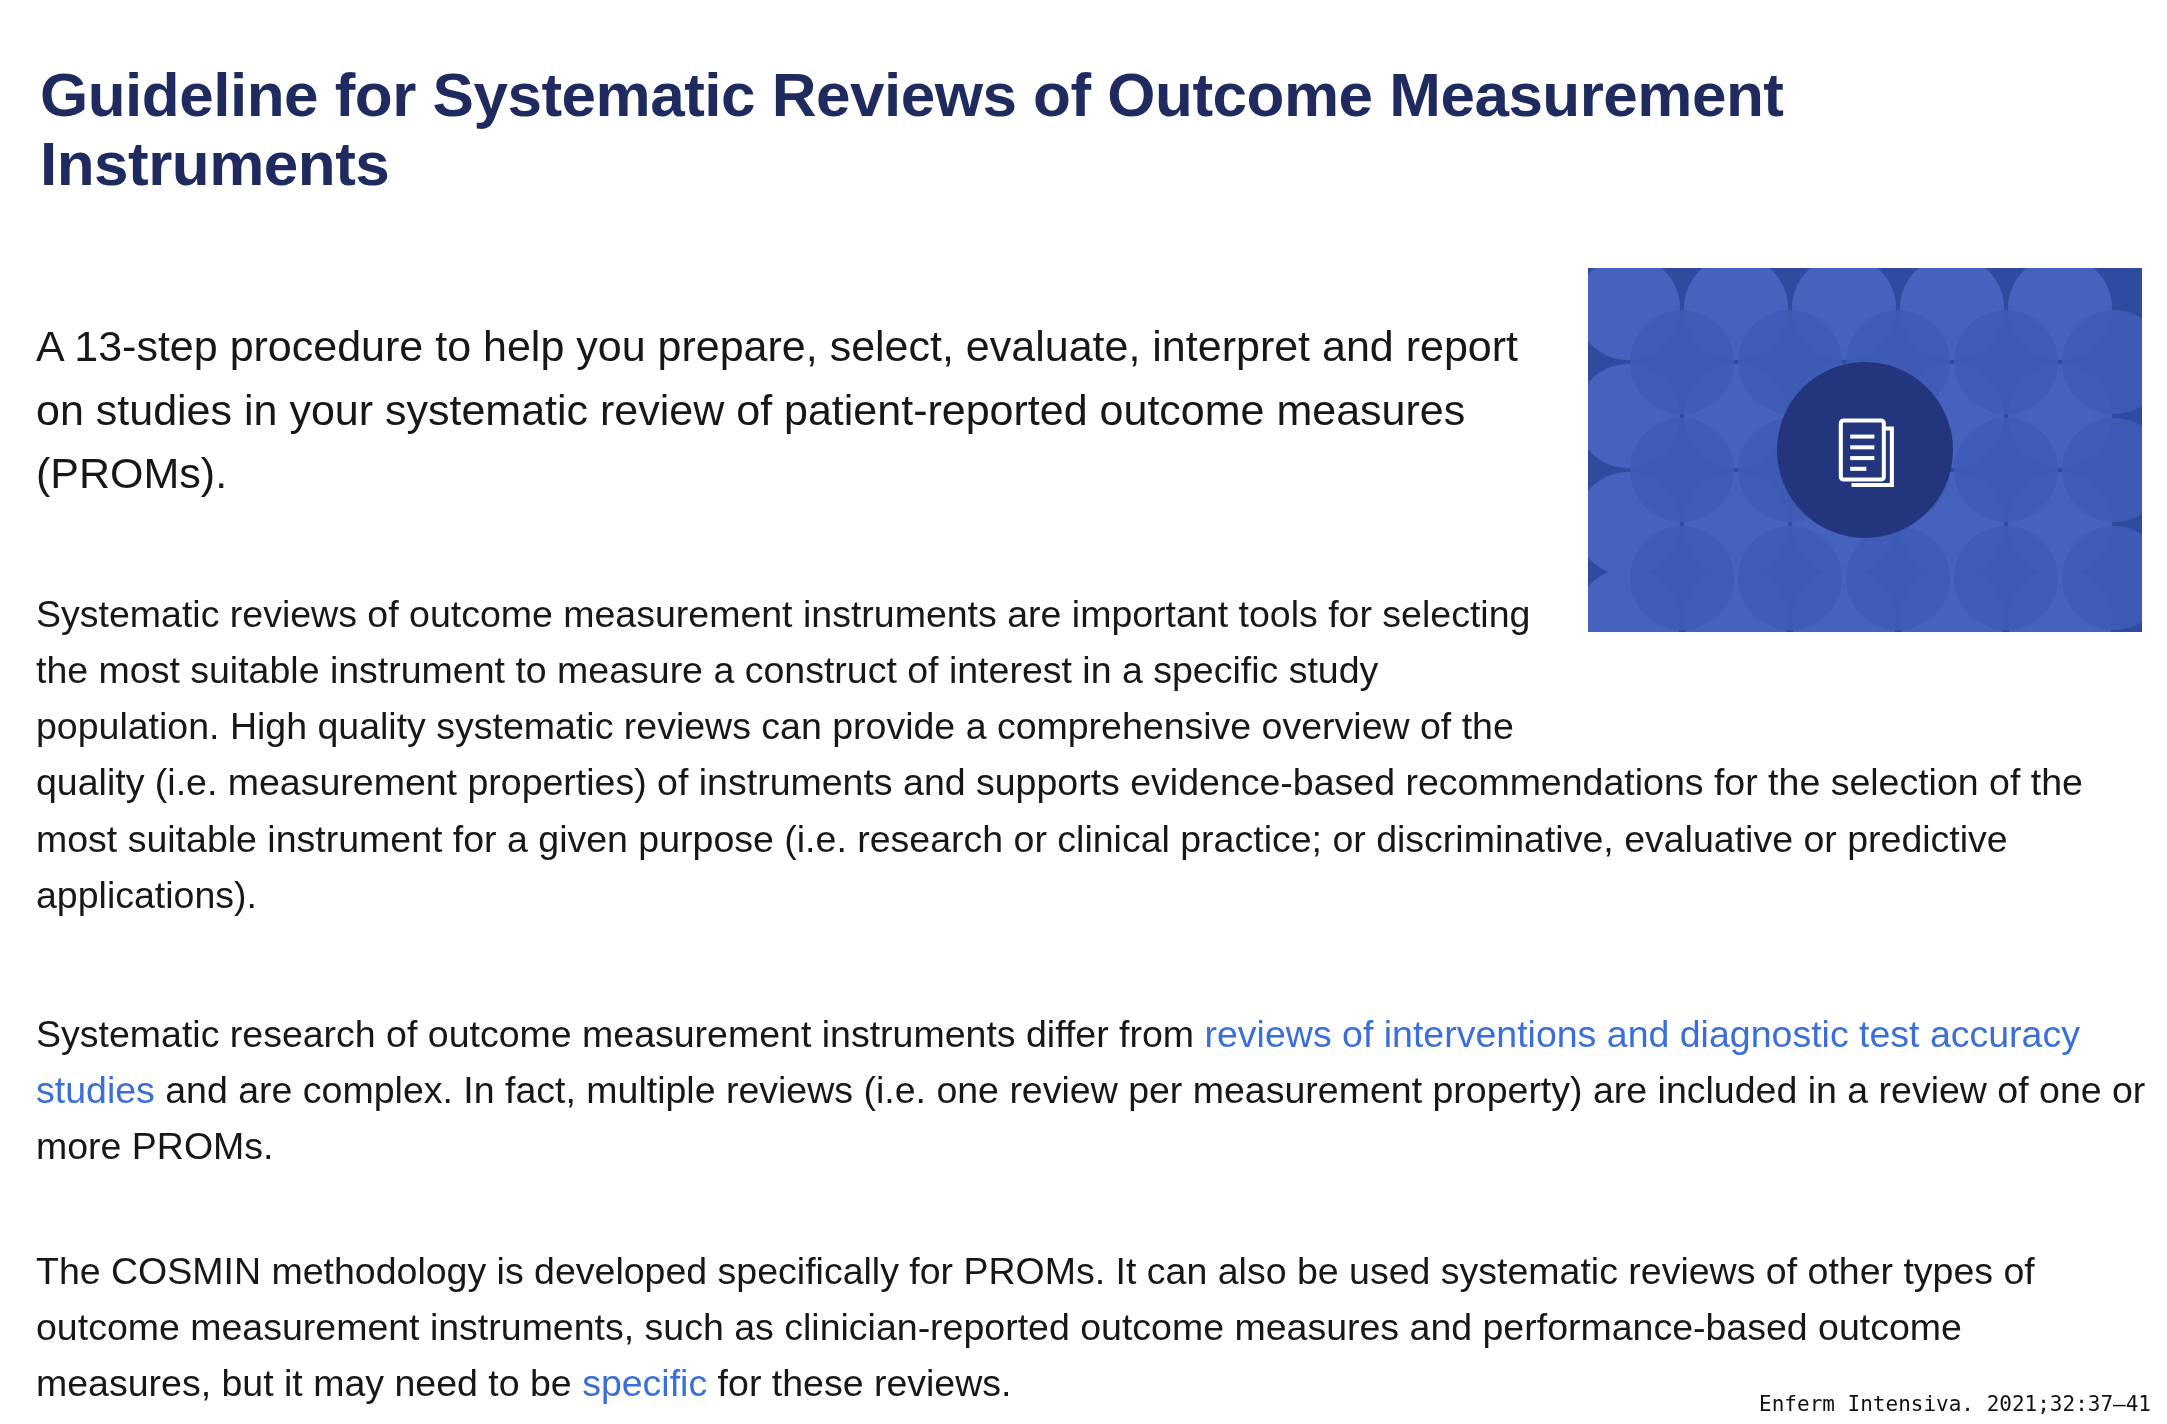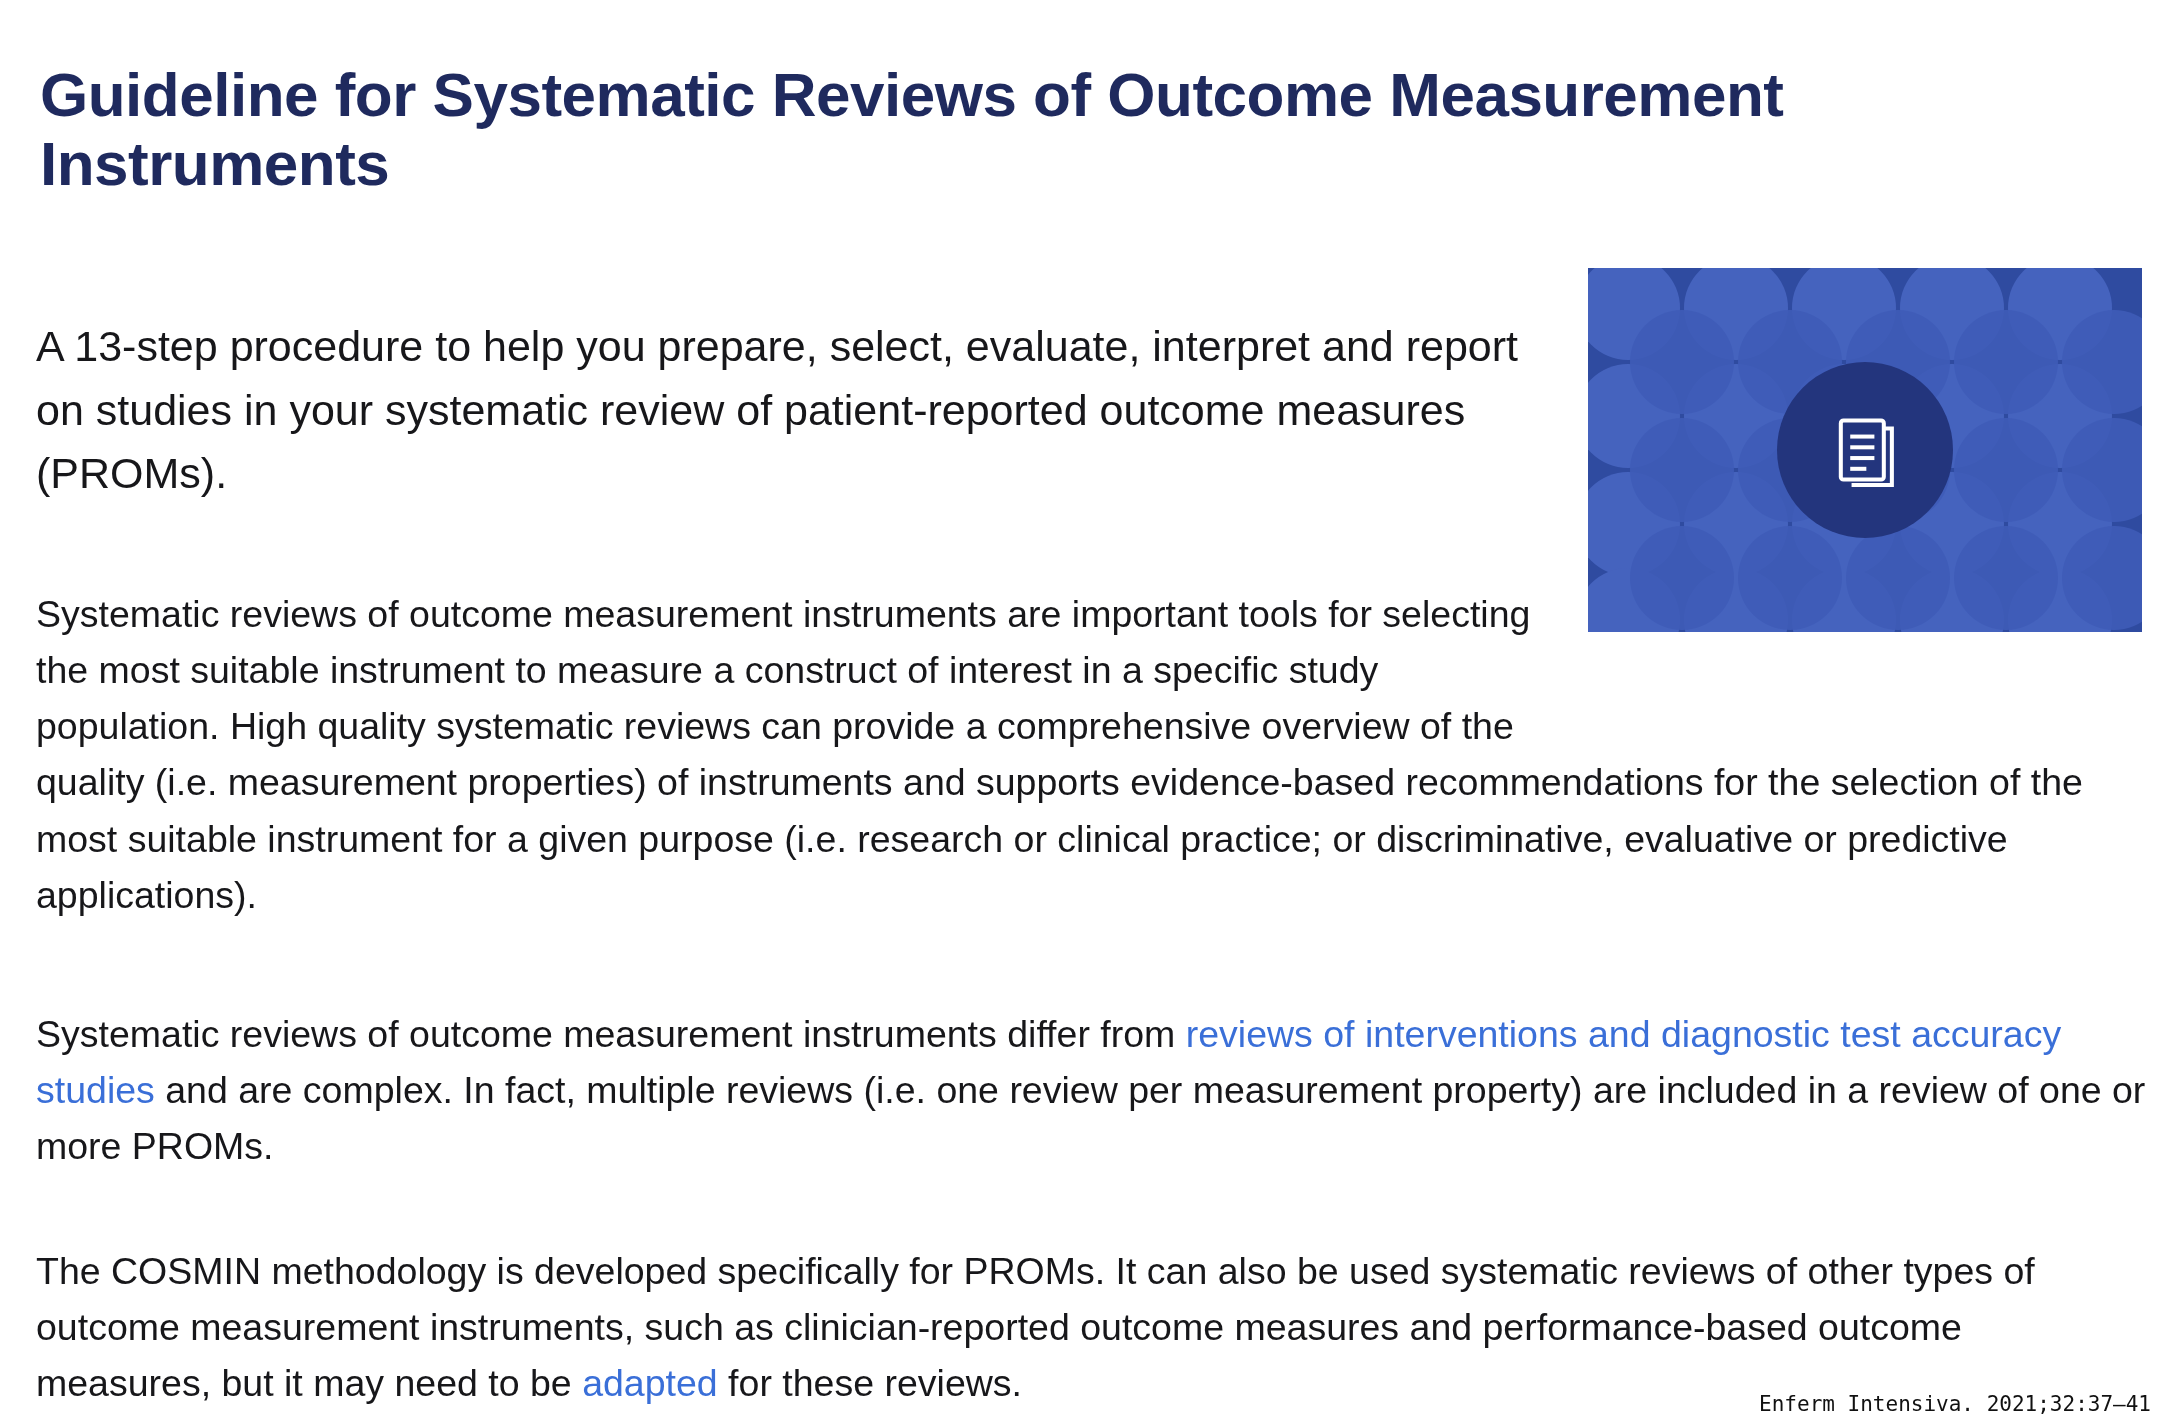"Systematic reviews of outcome measurement instruments differ" span { text: reviews -> research }
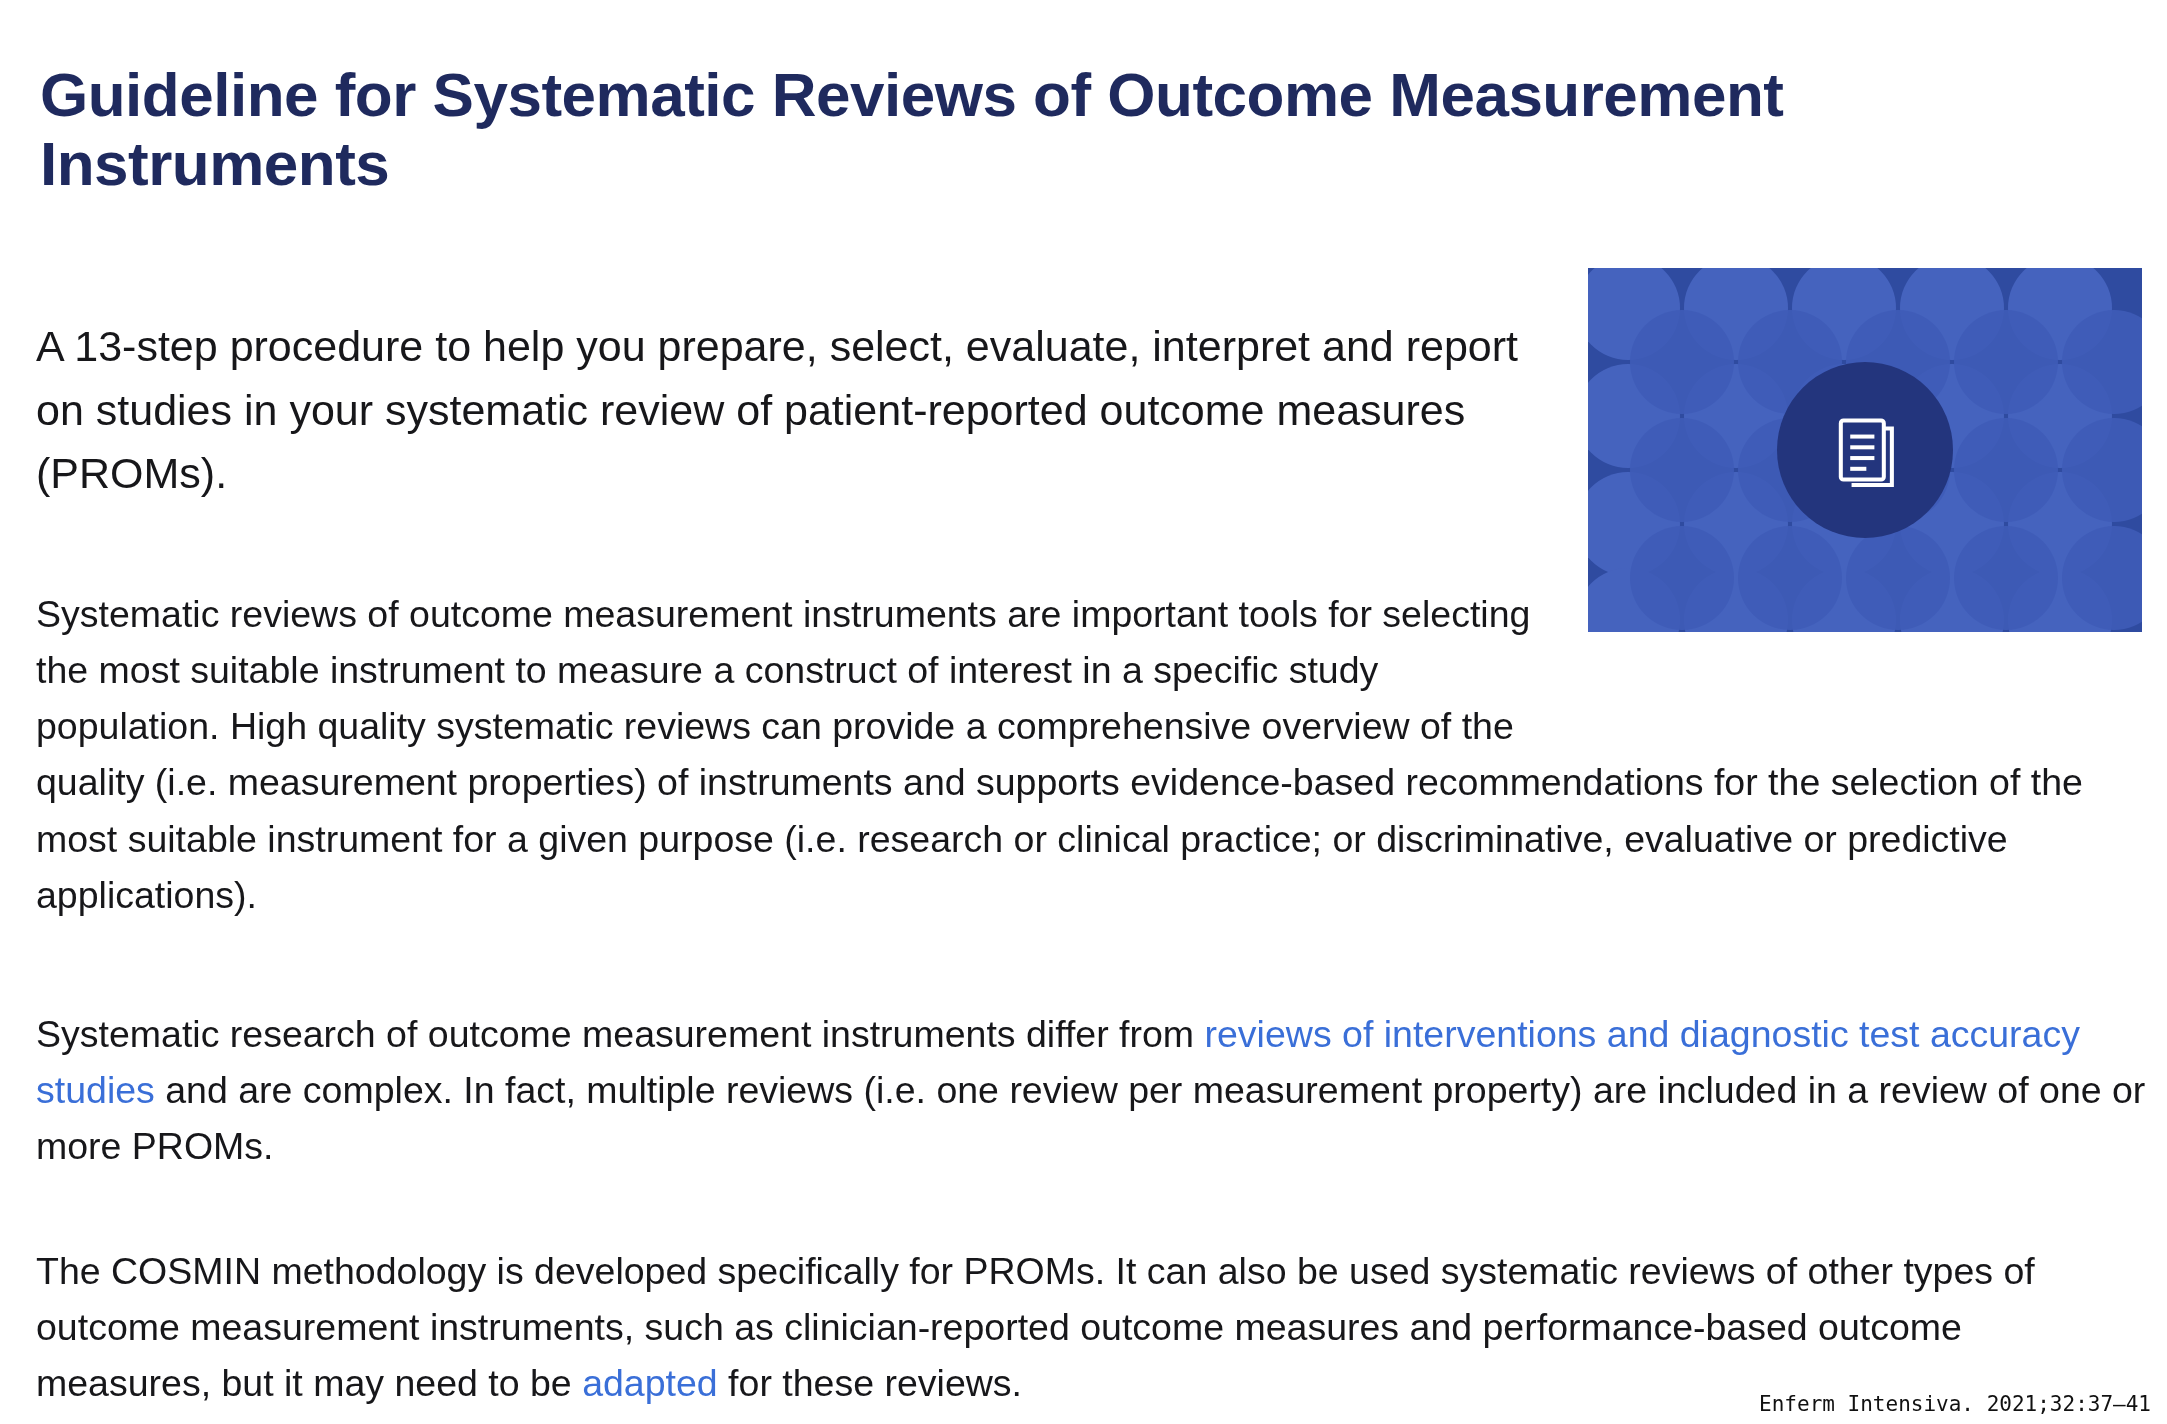"adapted" a.link { text: adapted -> specific }
